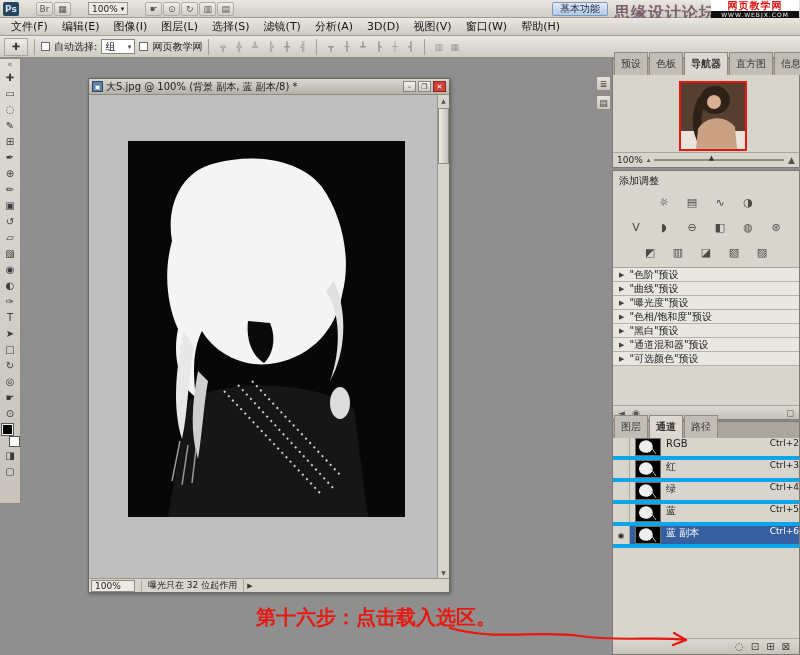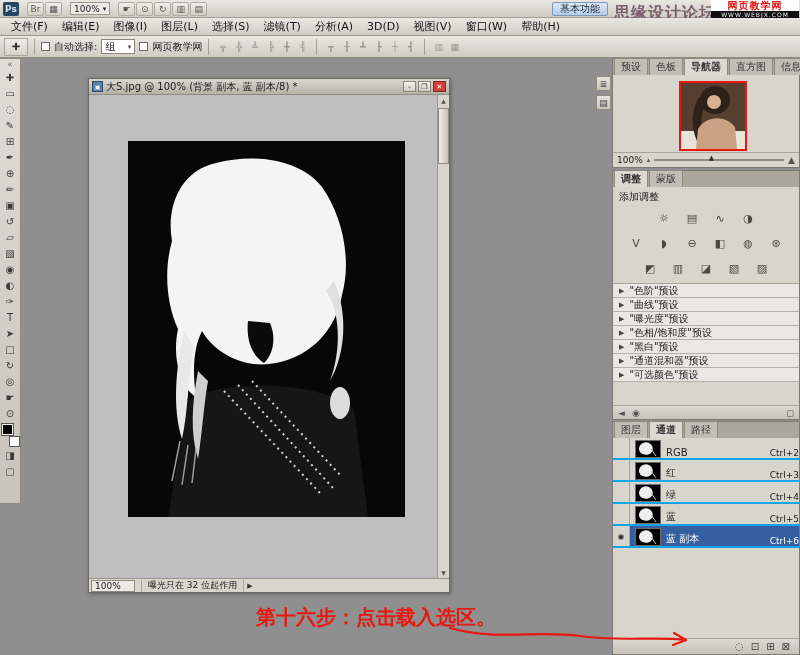"Ps" #app-bar { gap: 8px -> 17px }
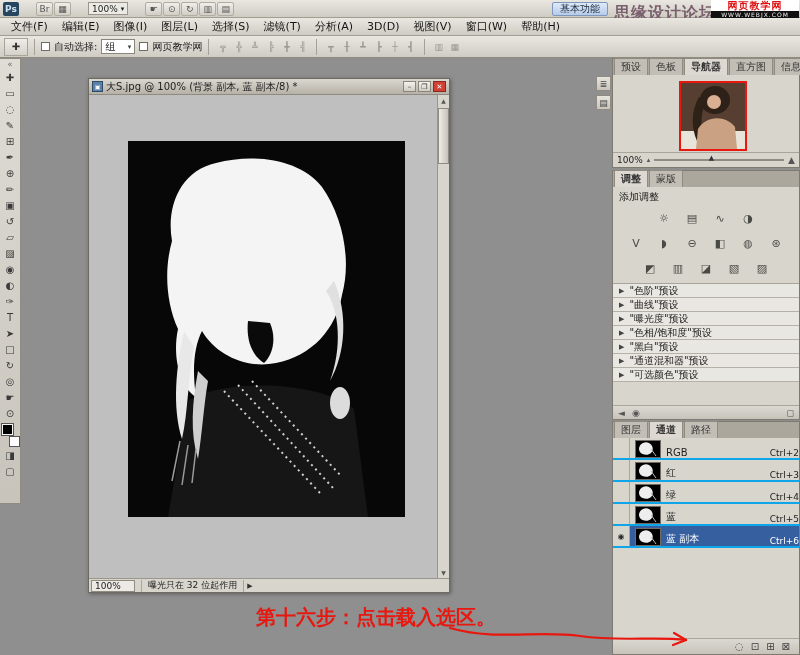"预设" .tab { height: 17px -> 23px }
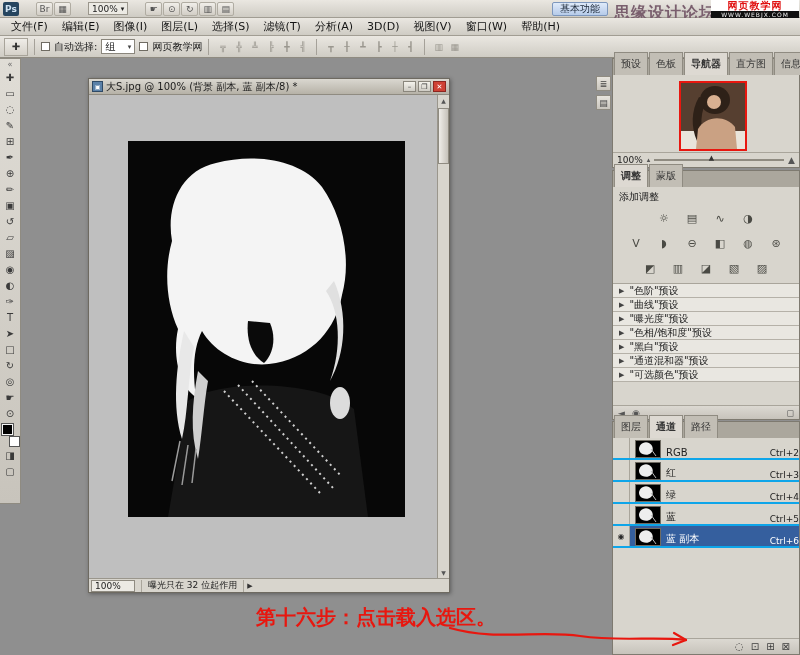"调整" div.tabs { html: <div> <span>调整</span> <span>蒙版</span> </div> -> none }
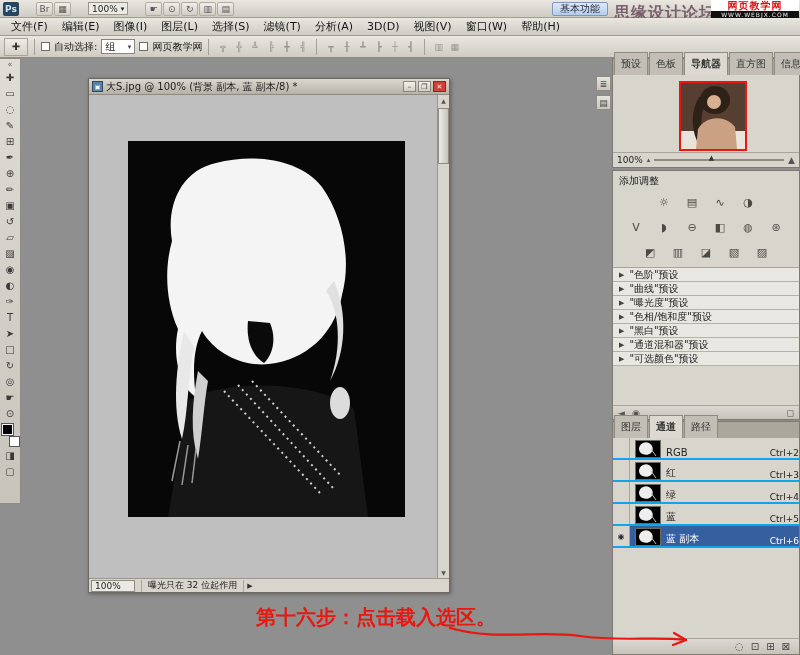"RGB" .channel-row { align-items: flex-end -> flex-start; border-bottom: 2px solid #0ea5e9 -> 4px solid #0ea5e9 }
